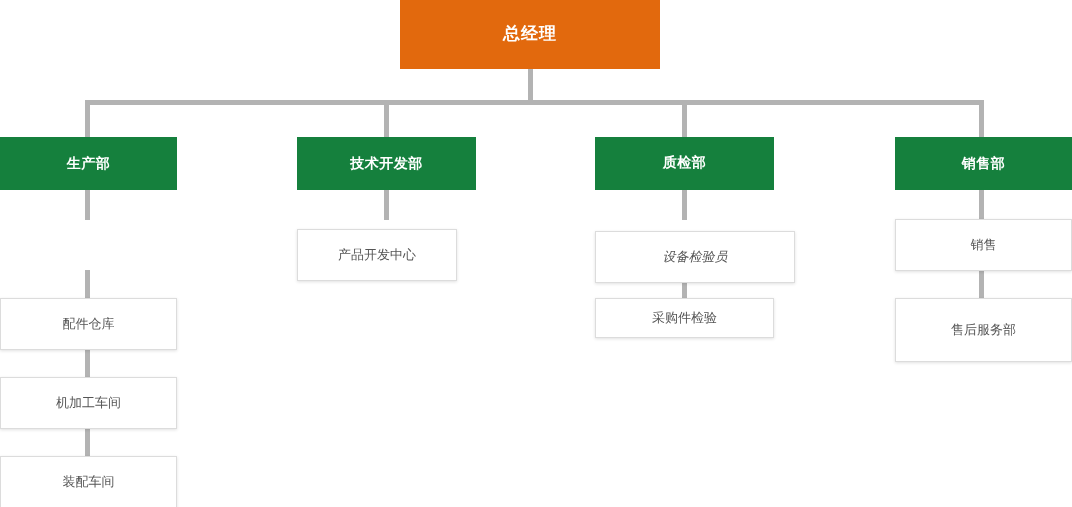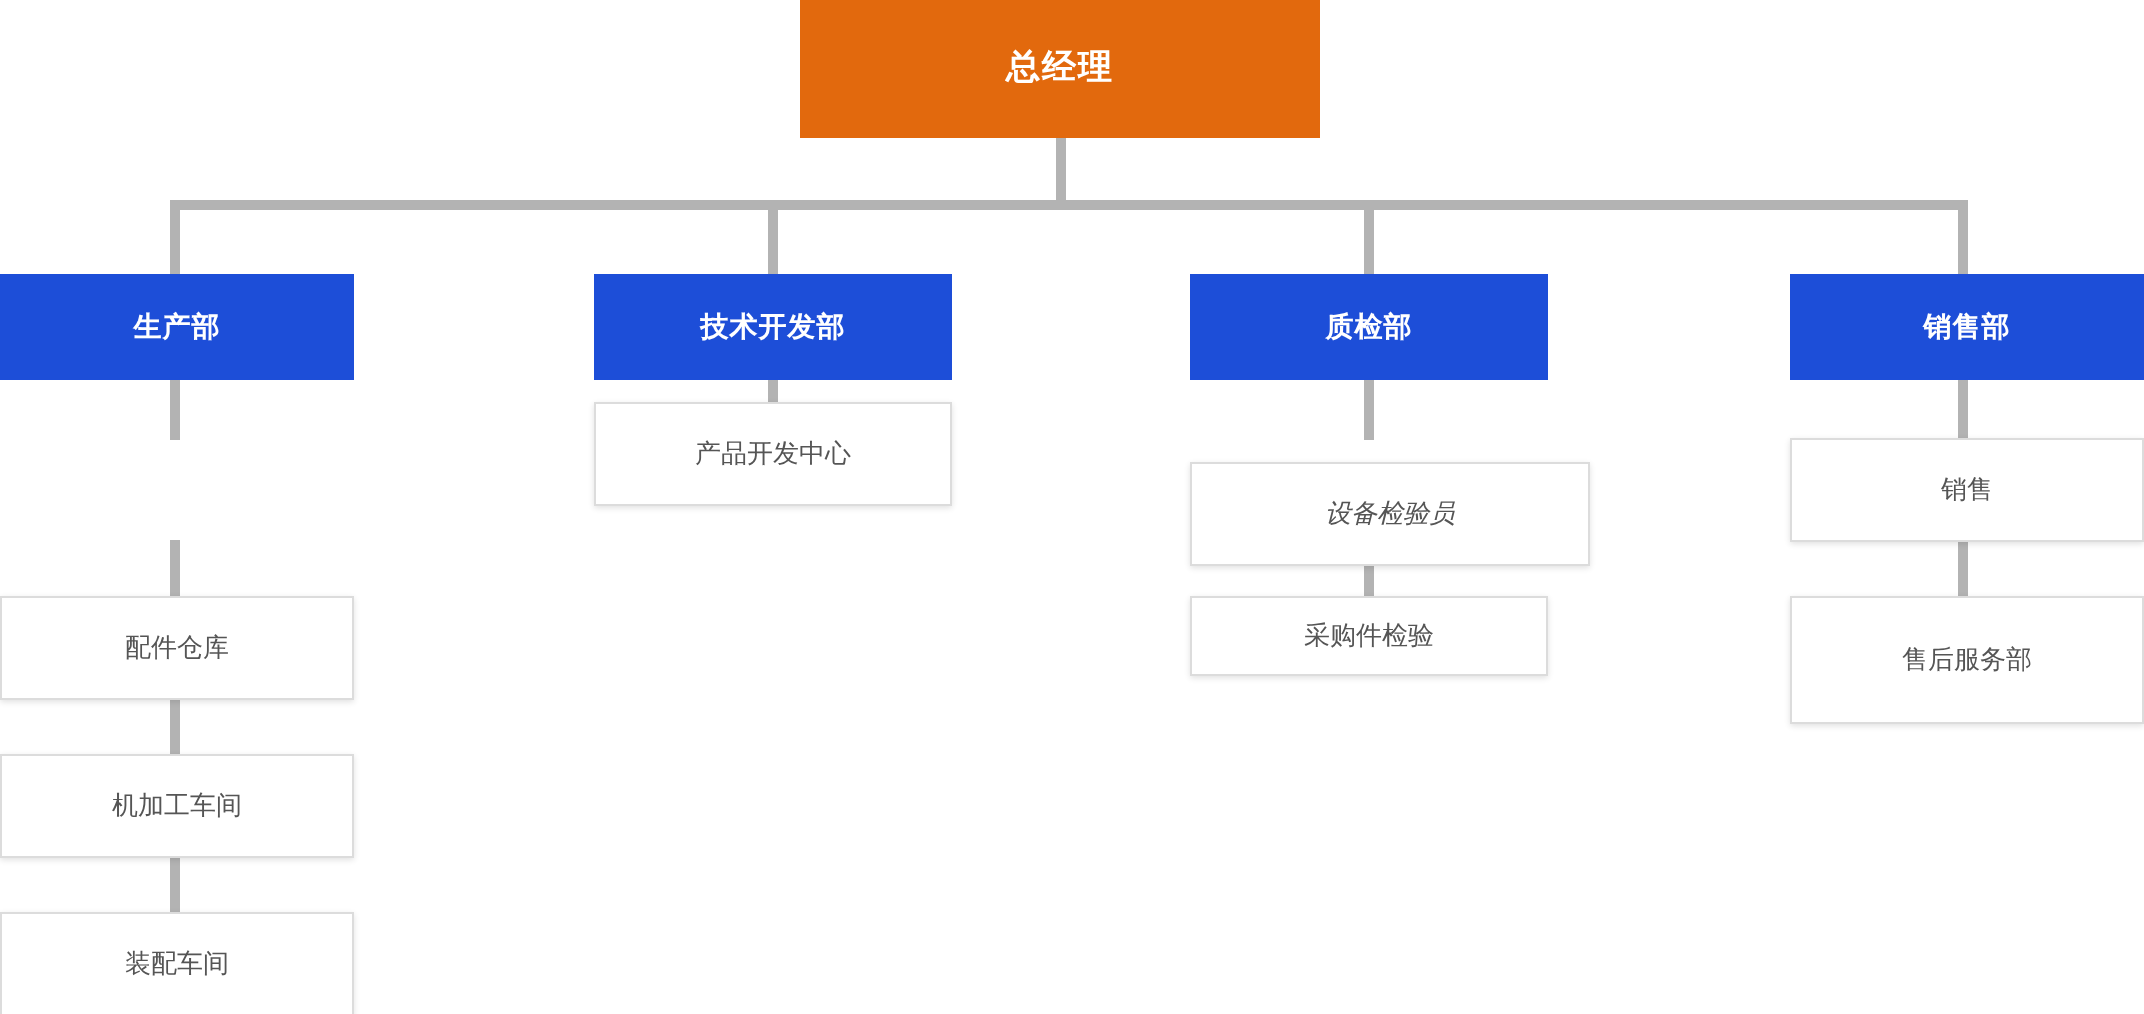"生产部" .node-dept { background: #1d4ed8 -> #15803d }
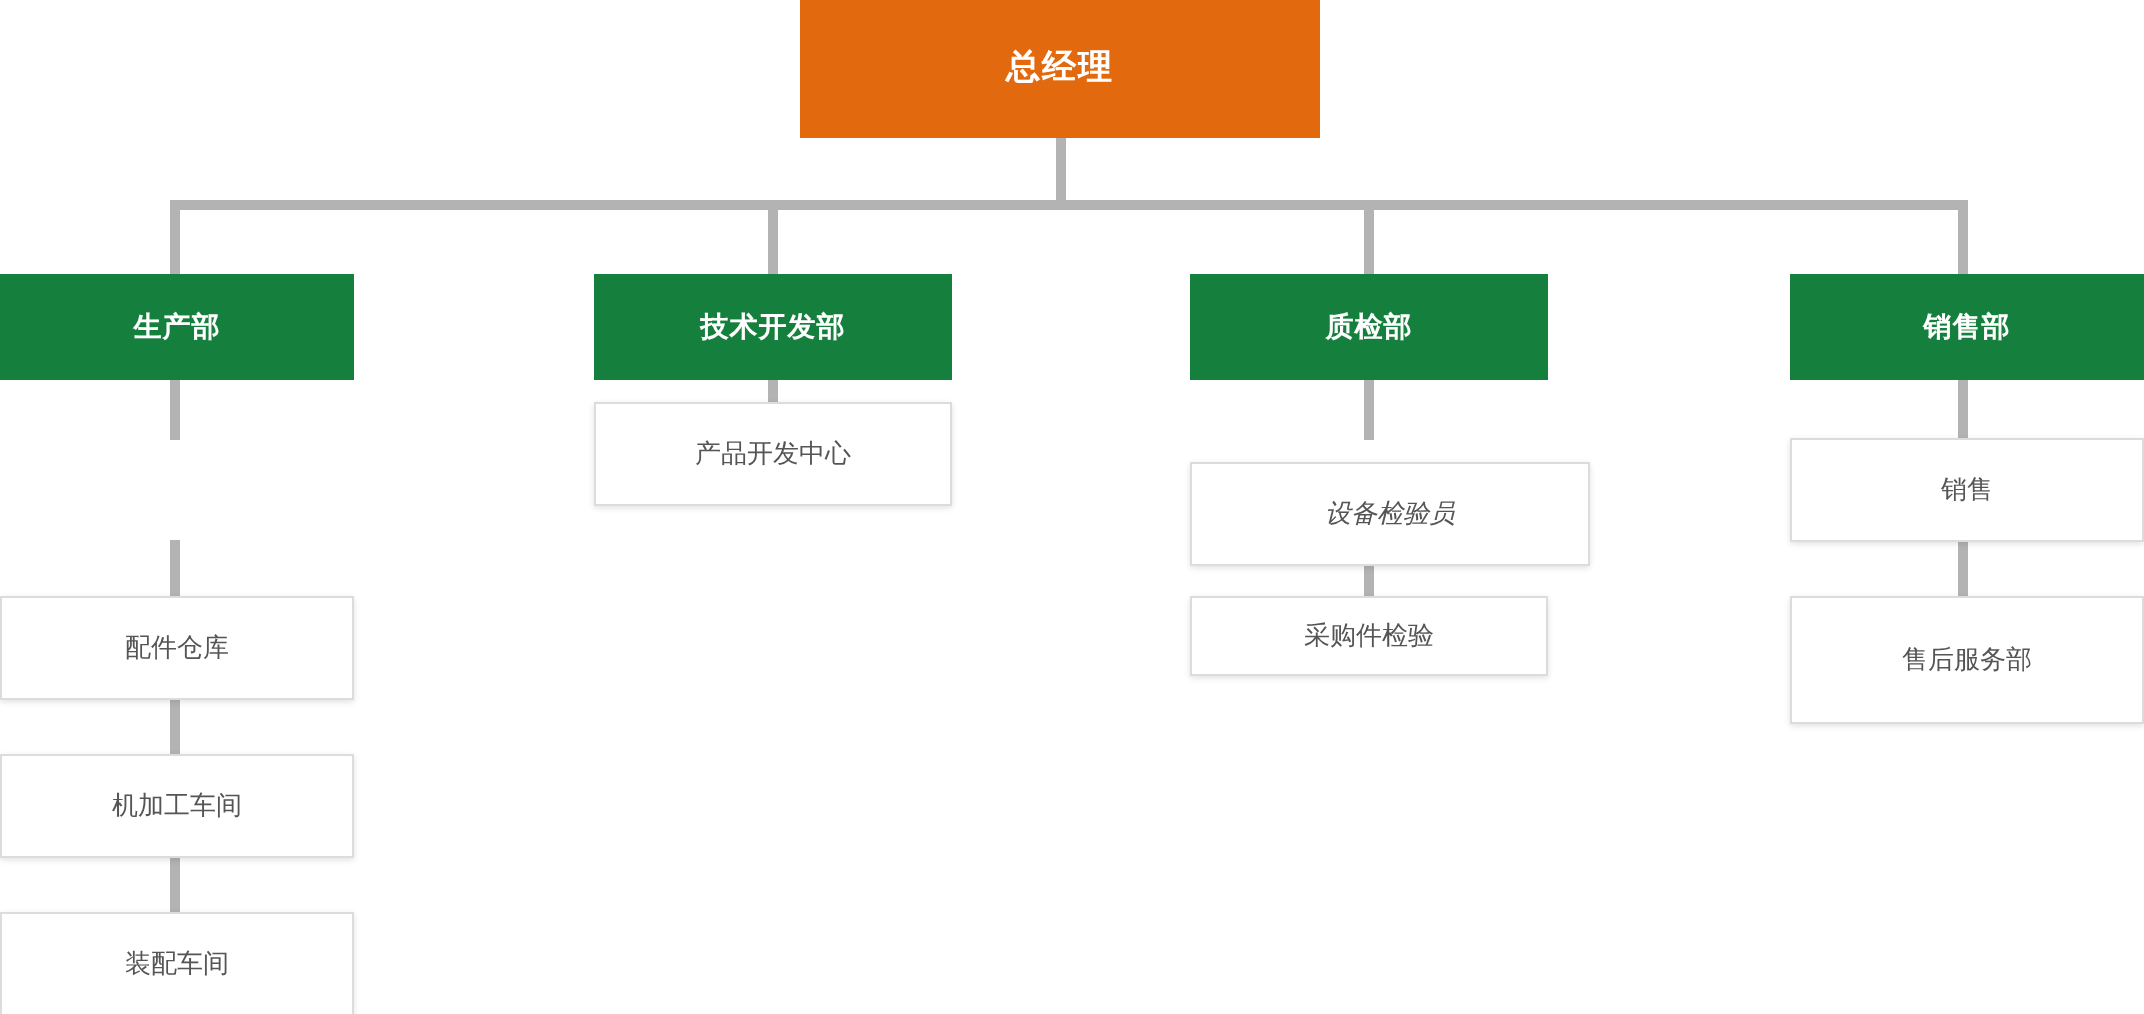"质检部" div.node { font-family: none -> Liberation Mono, monospace }
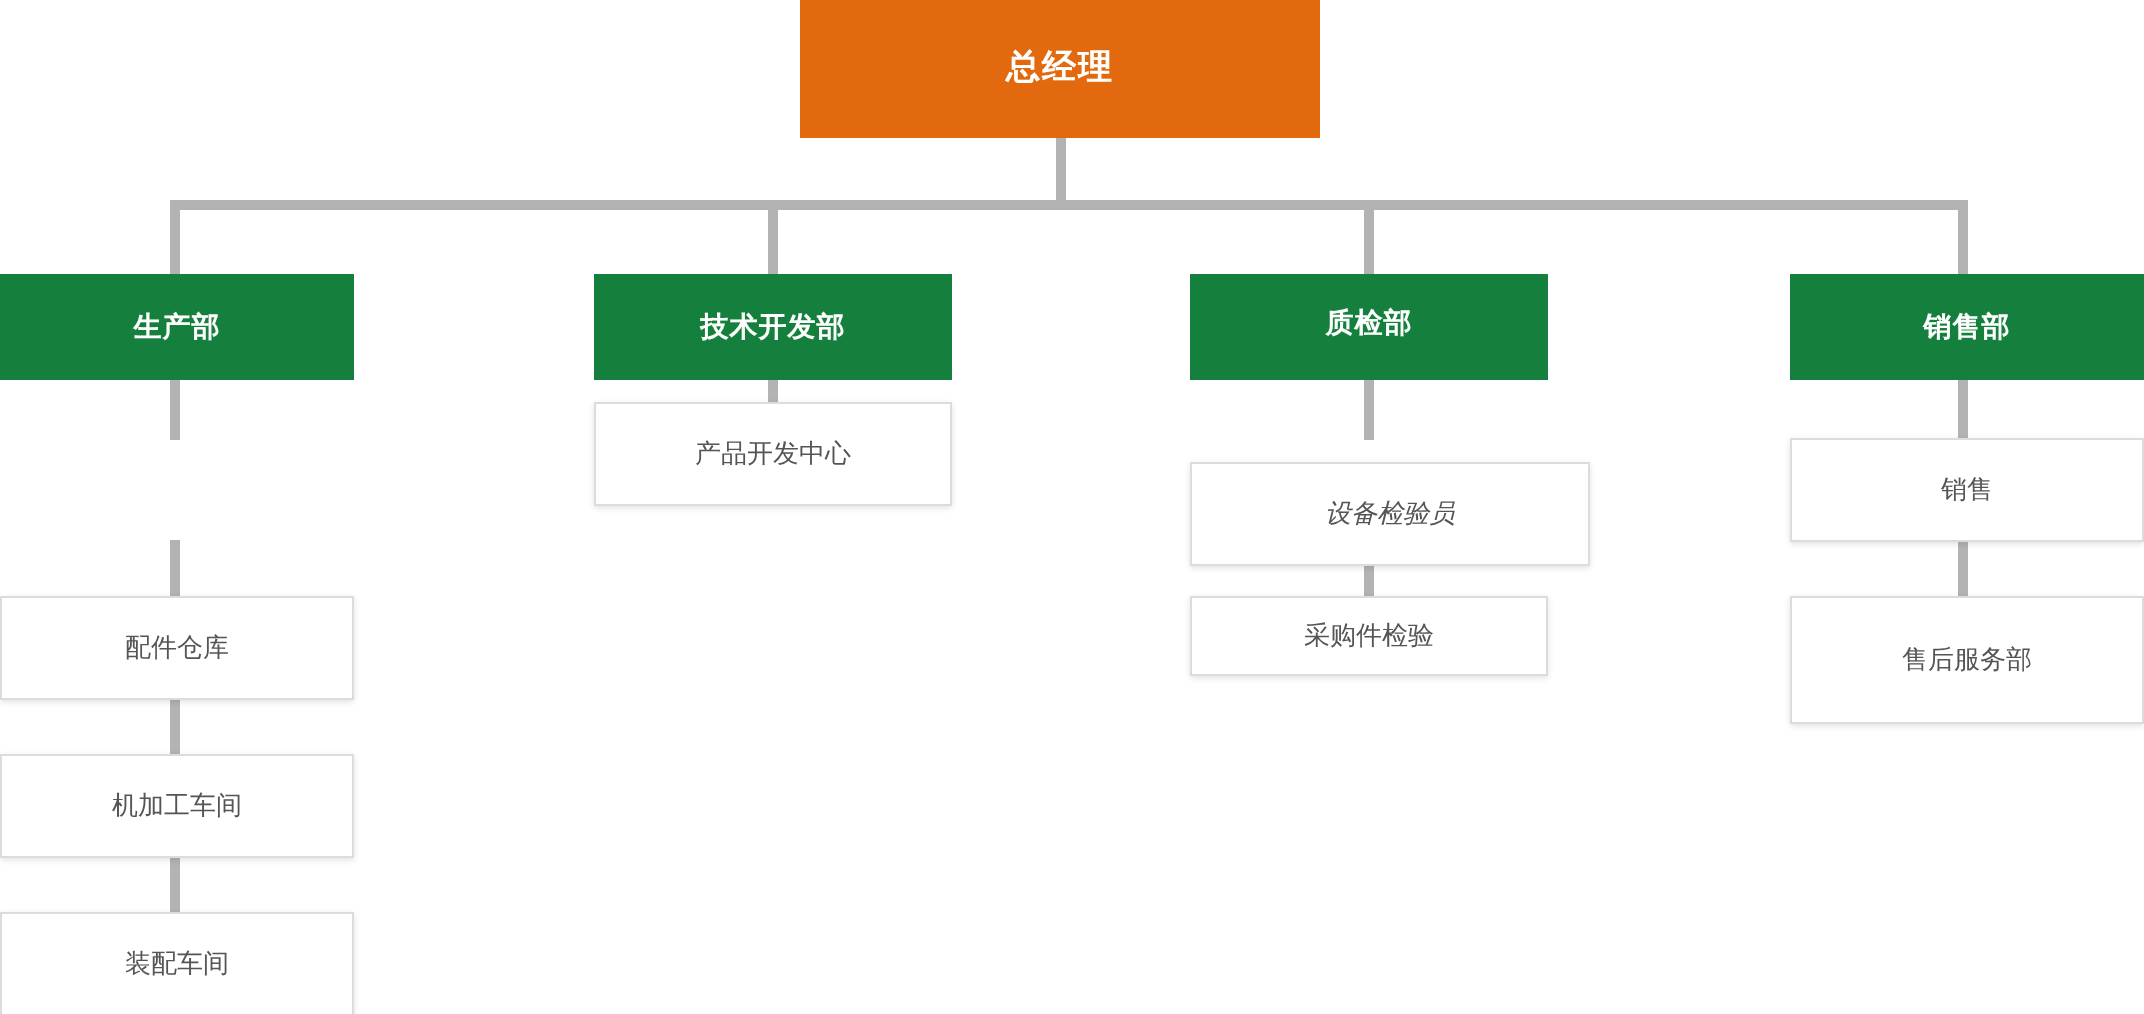"产品开发中心" div.node { top: 201px -> 229px; width: 179px -> 160px }
